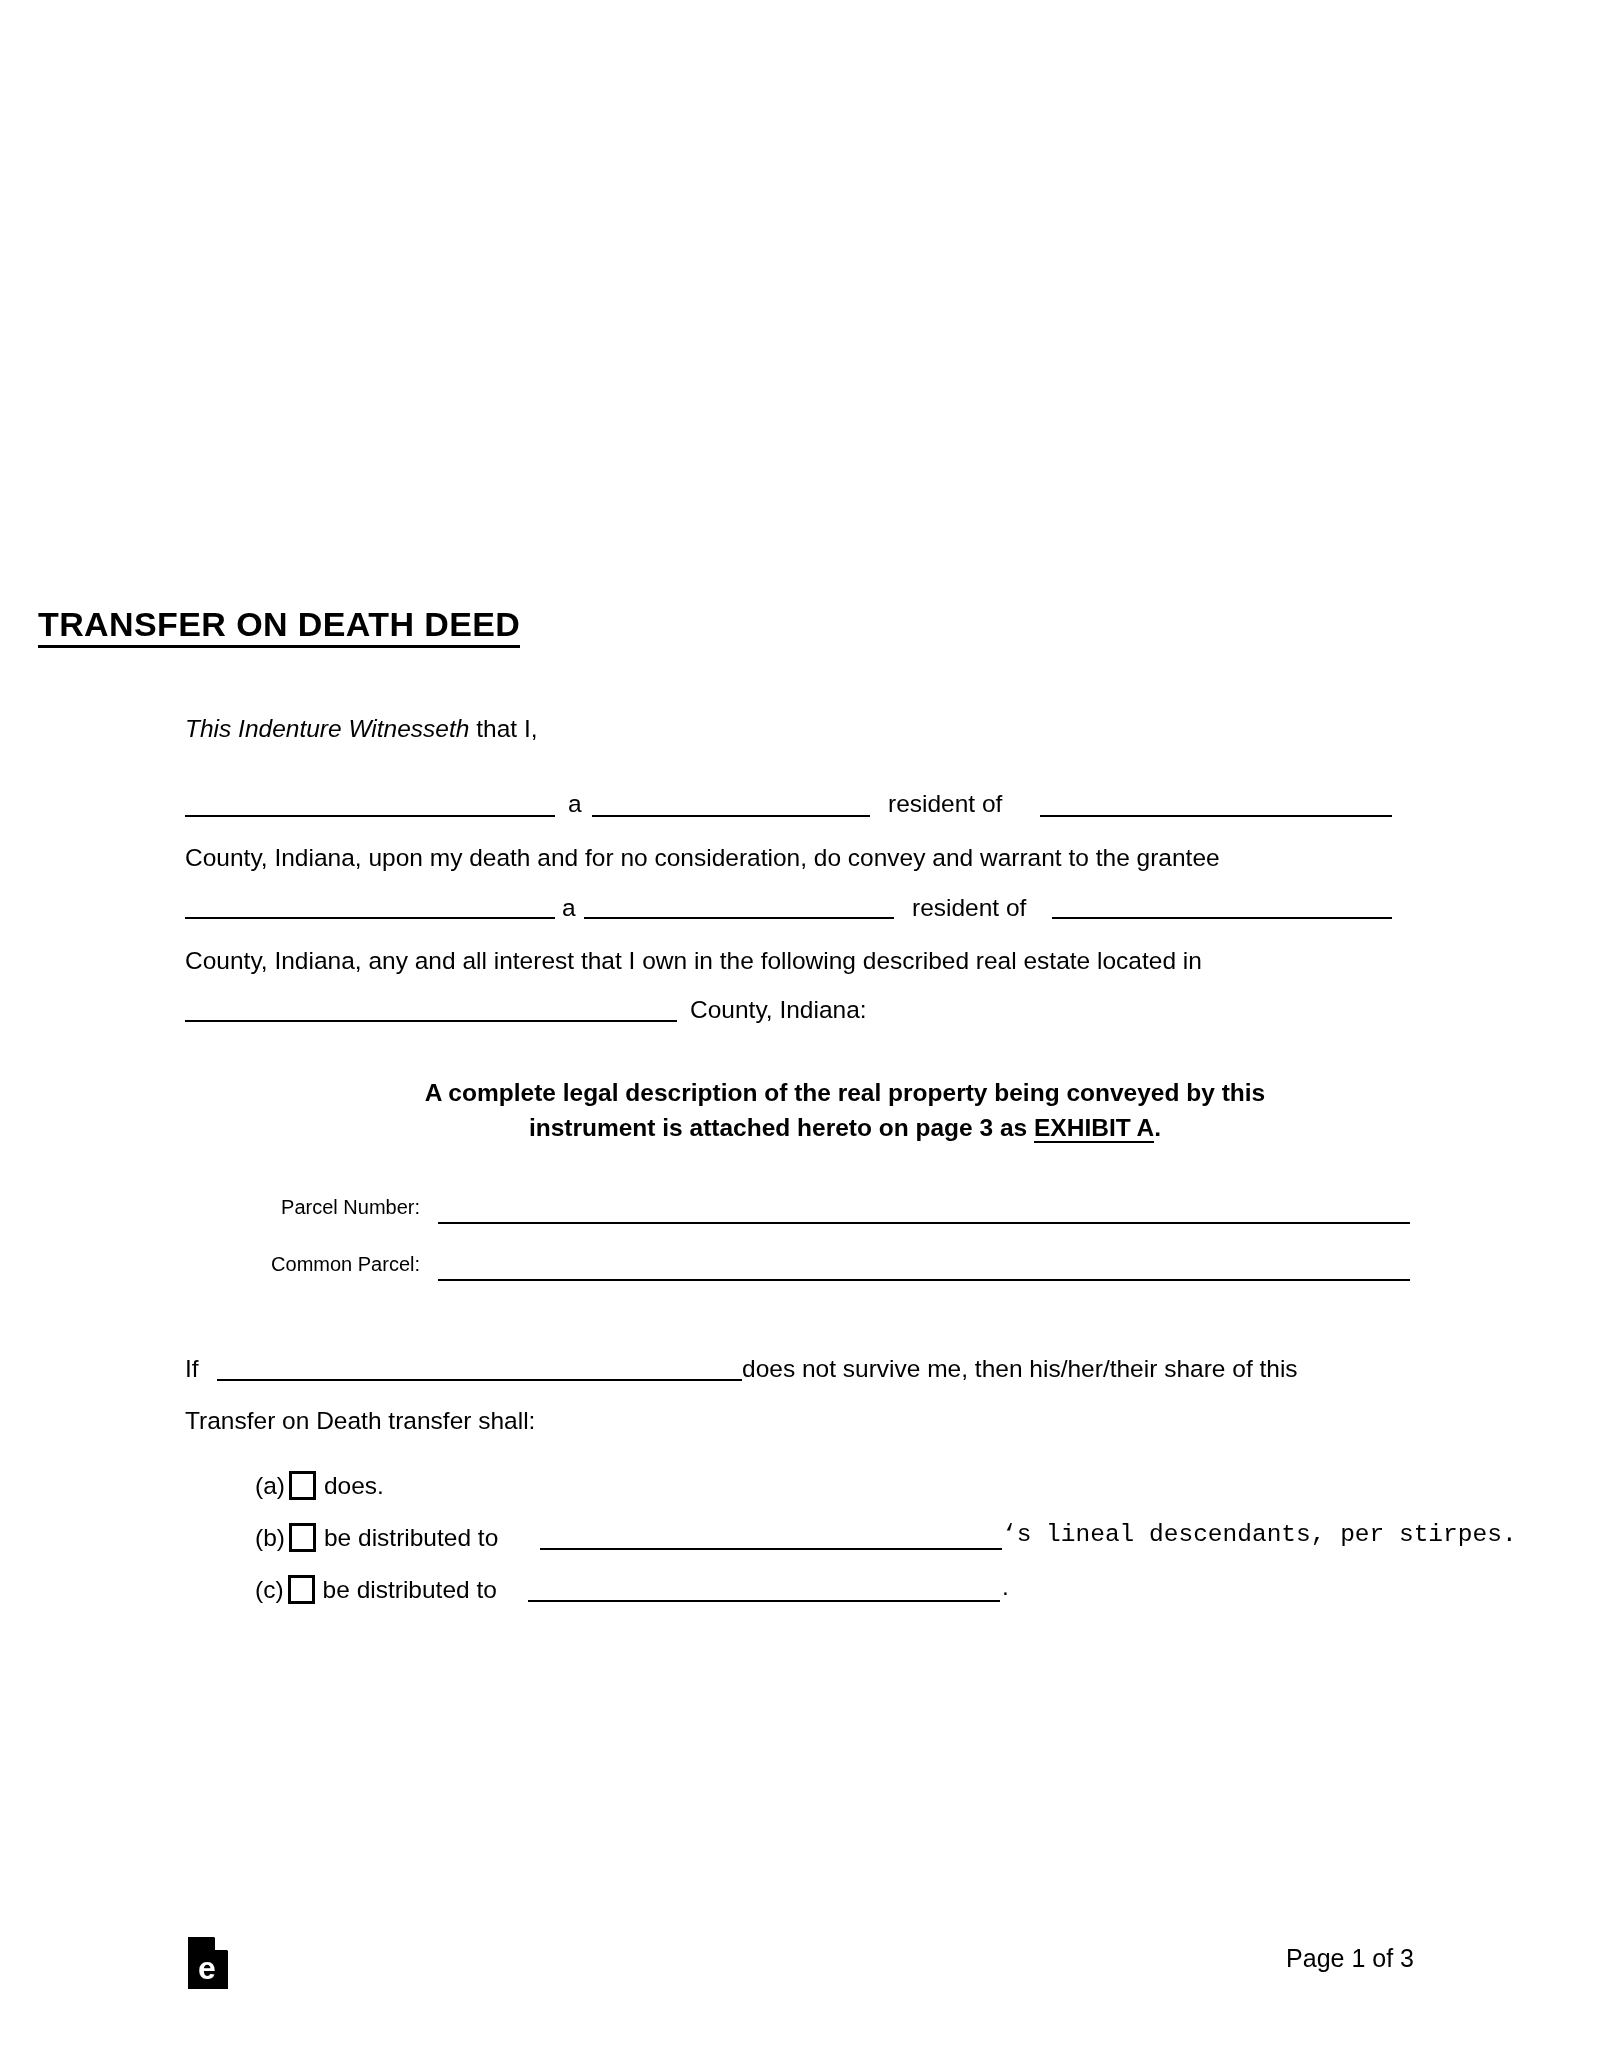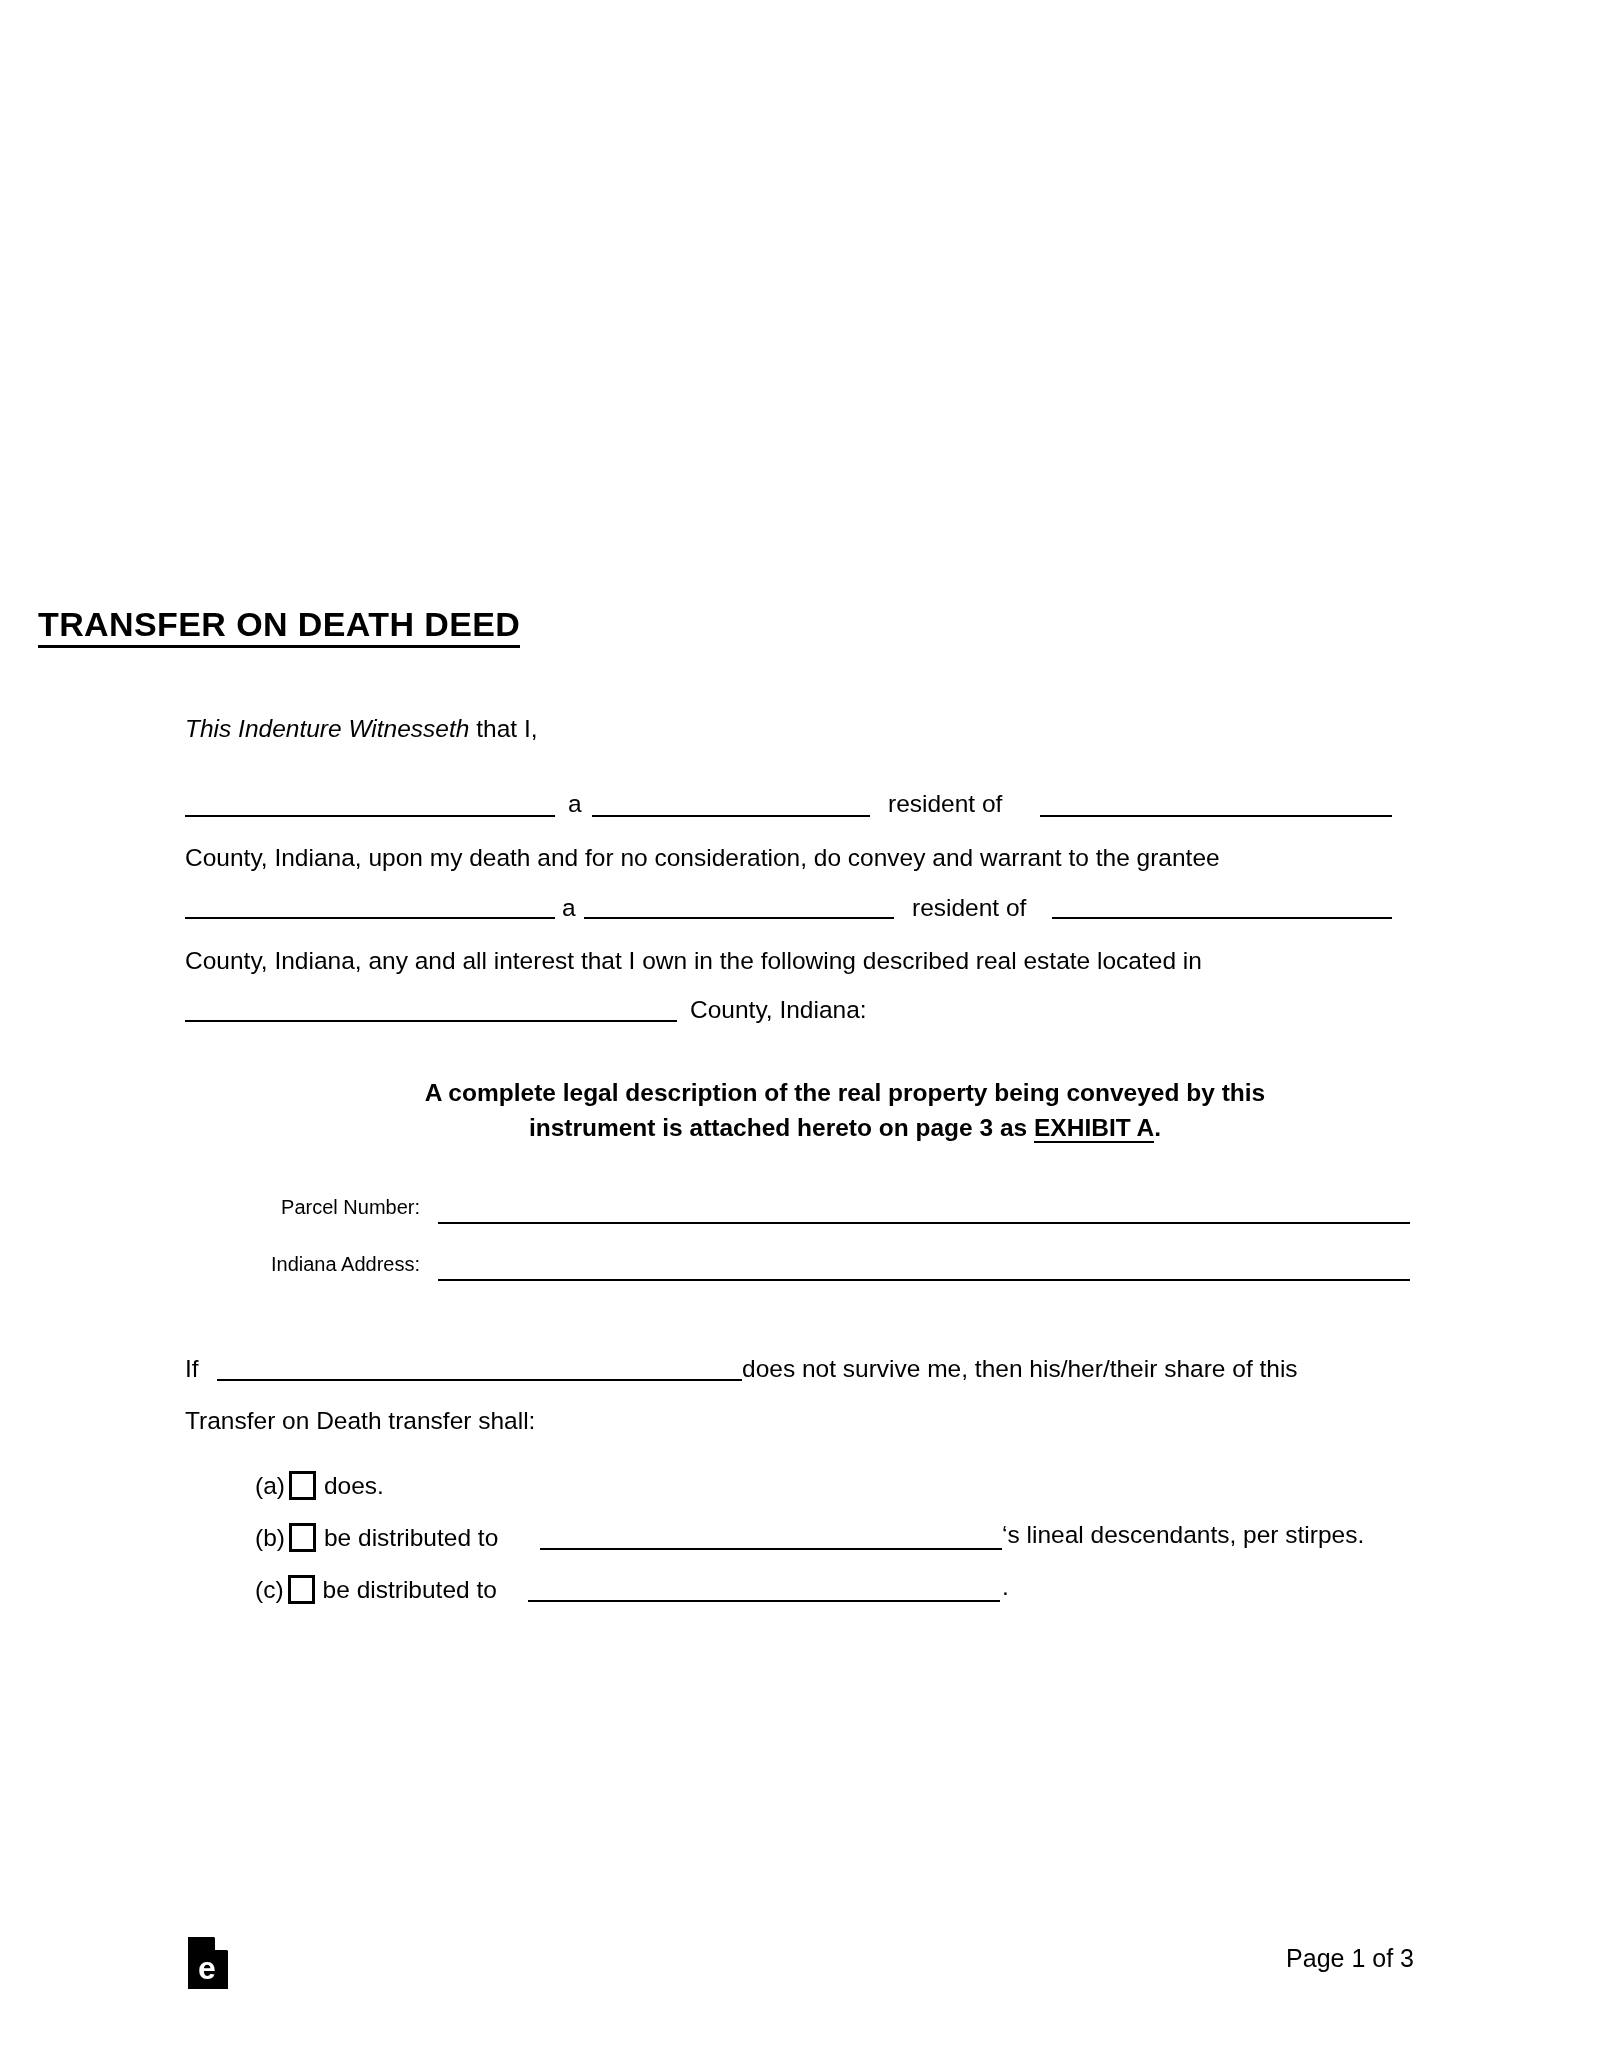"Indiana Address:" div.field-label { text: Indiana Address -> Common Parcel }
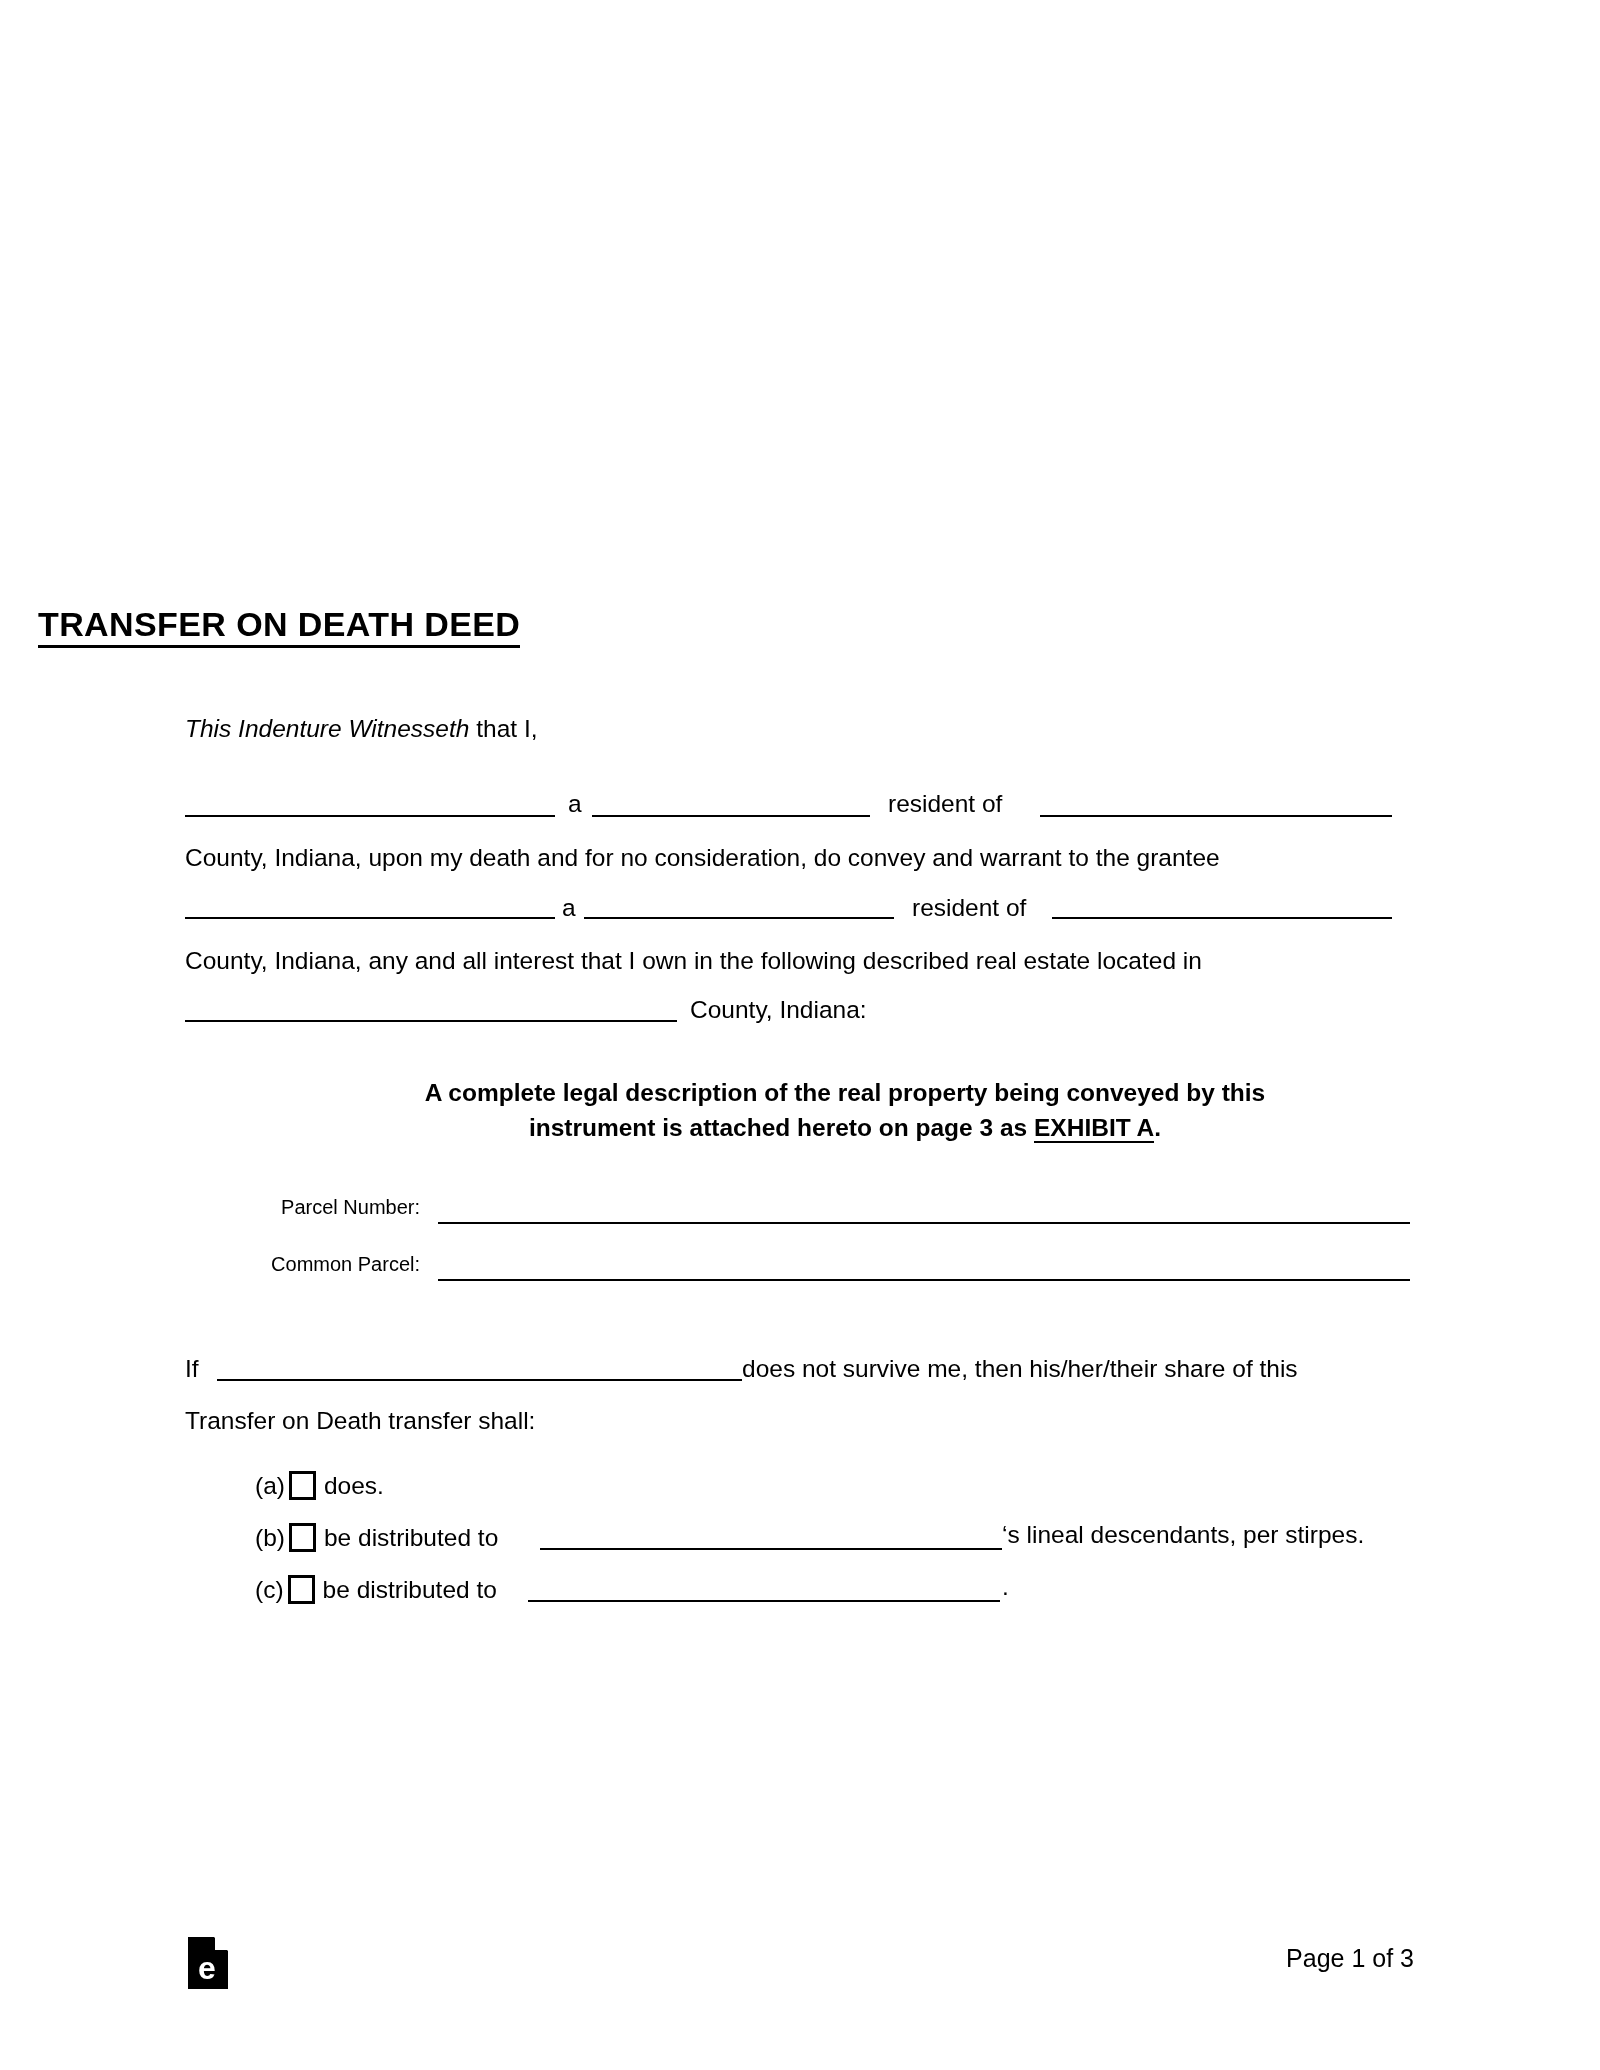"‘s lineal descendants, per stirpes." div.body-line { font-family: none -> Liberation Mono, monospace }
